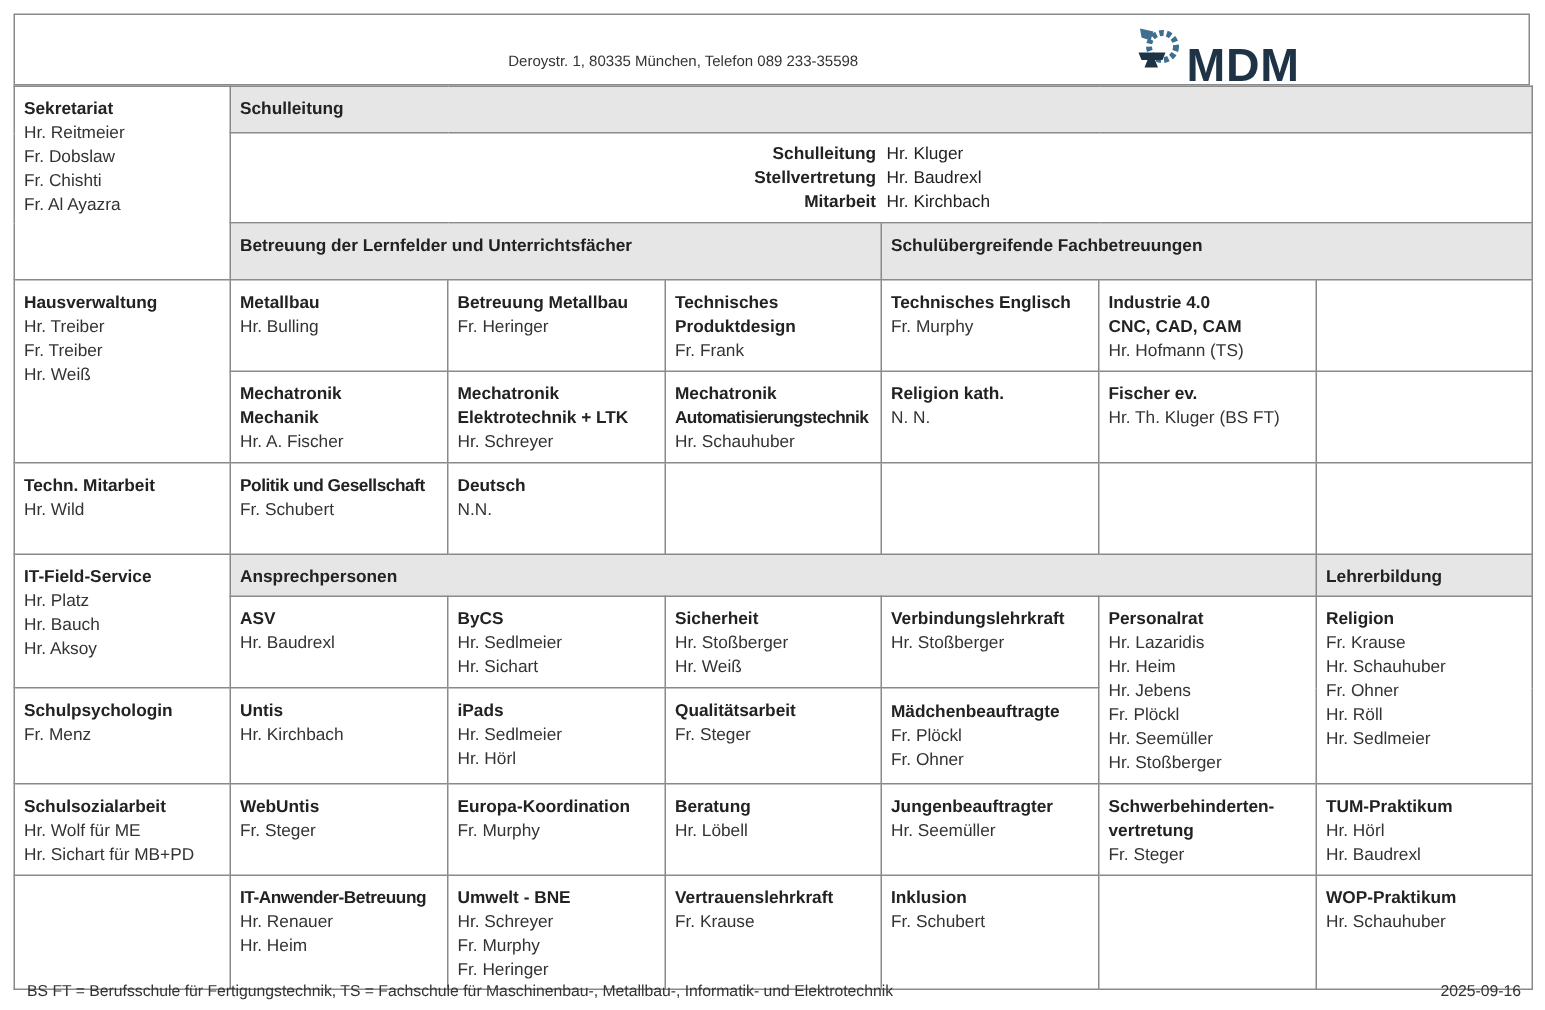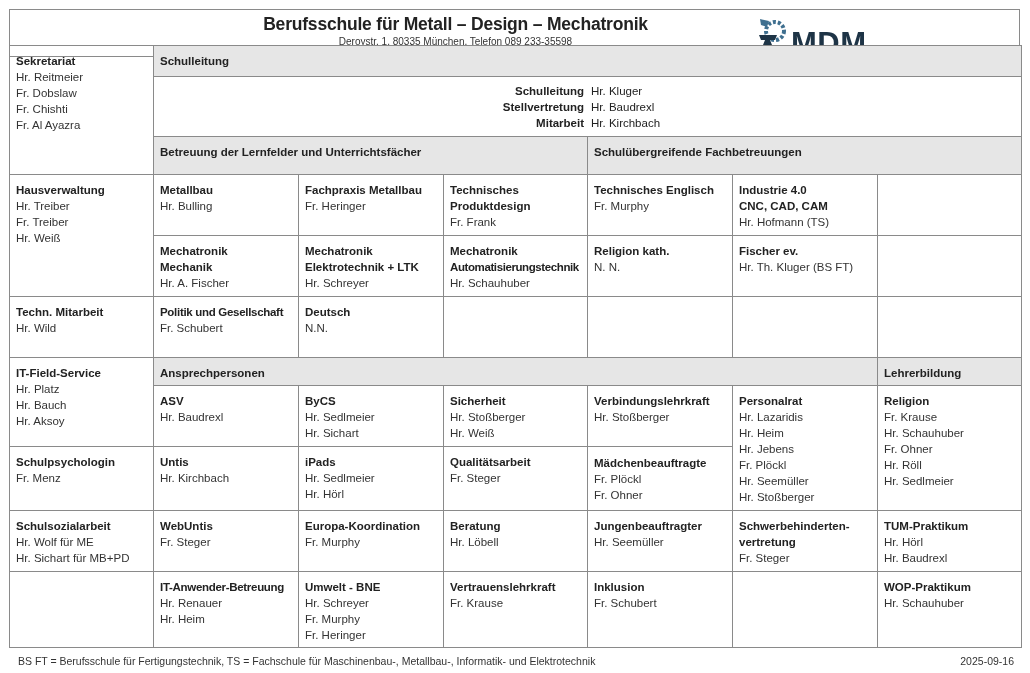"Berufsschule für Metall – Design" div.title { html: <div>Berufsschule für Metall – Design – Mechatronik</div> -> none }
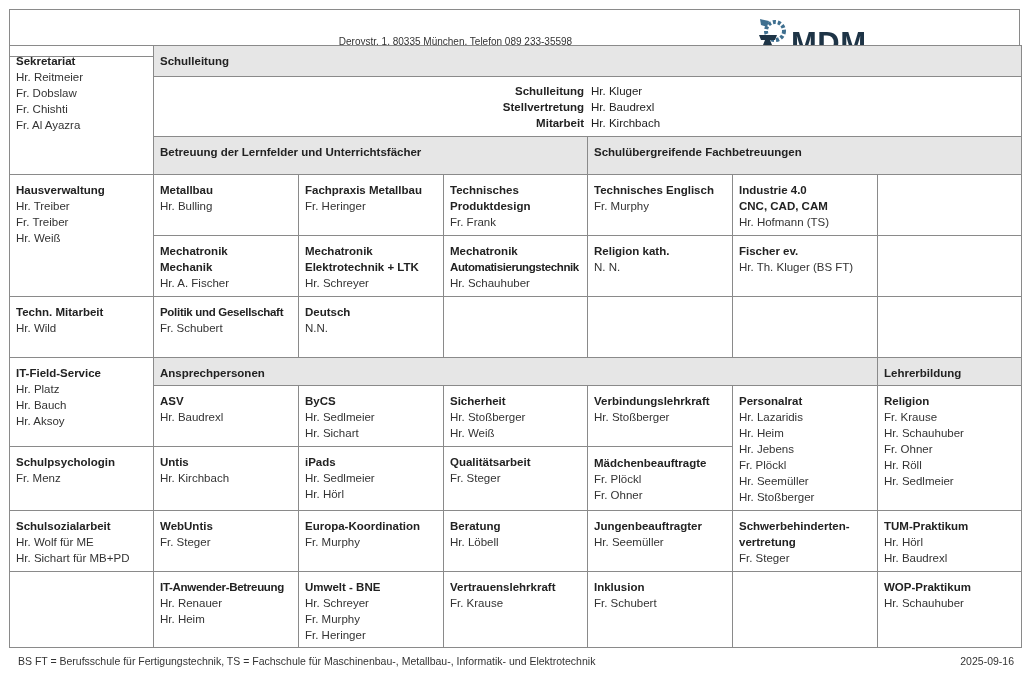"Sekretariat" table.org { top: 45px -> 57px }
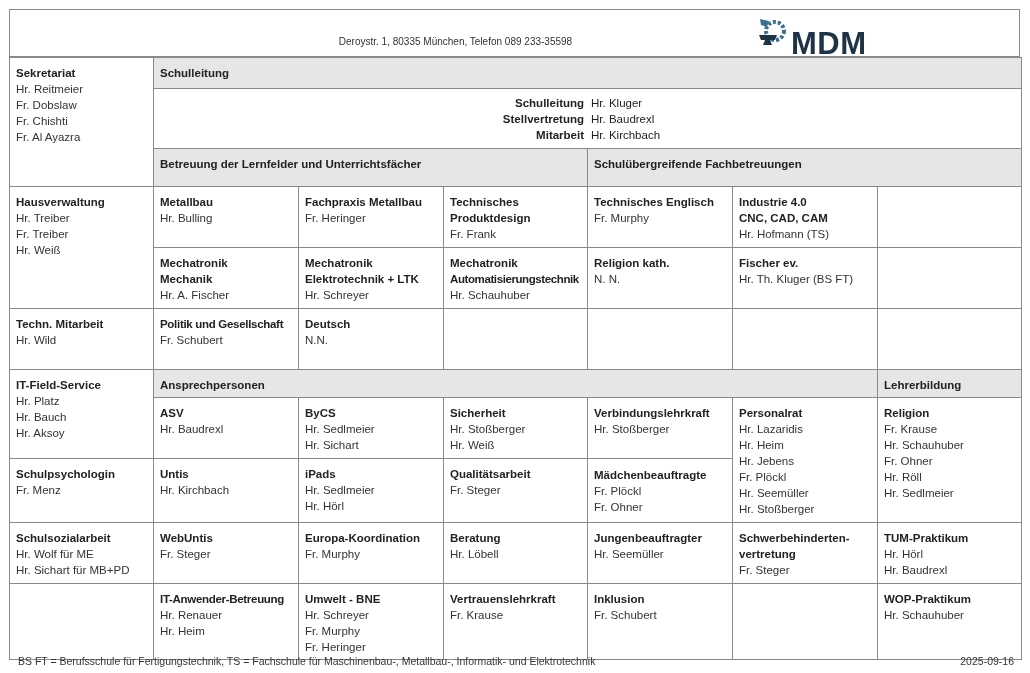"Fachpraxis Metallbau" span.bold { text: Fachpraxis -> Betreuung }
